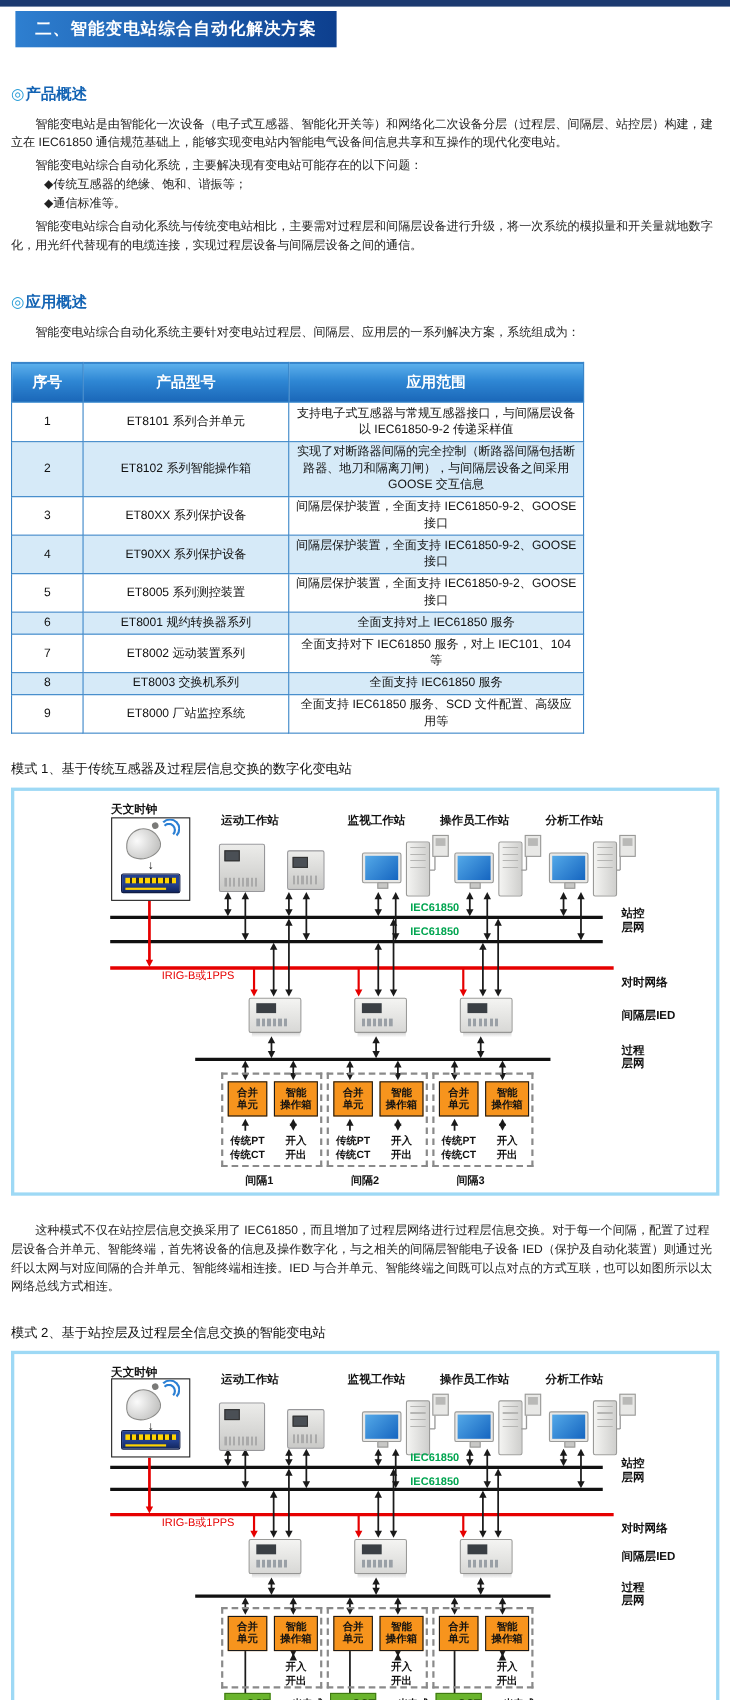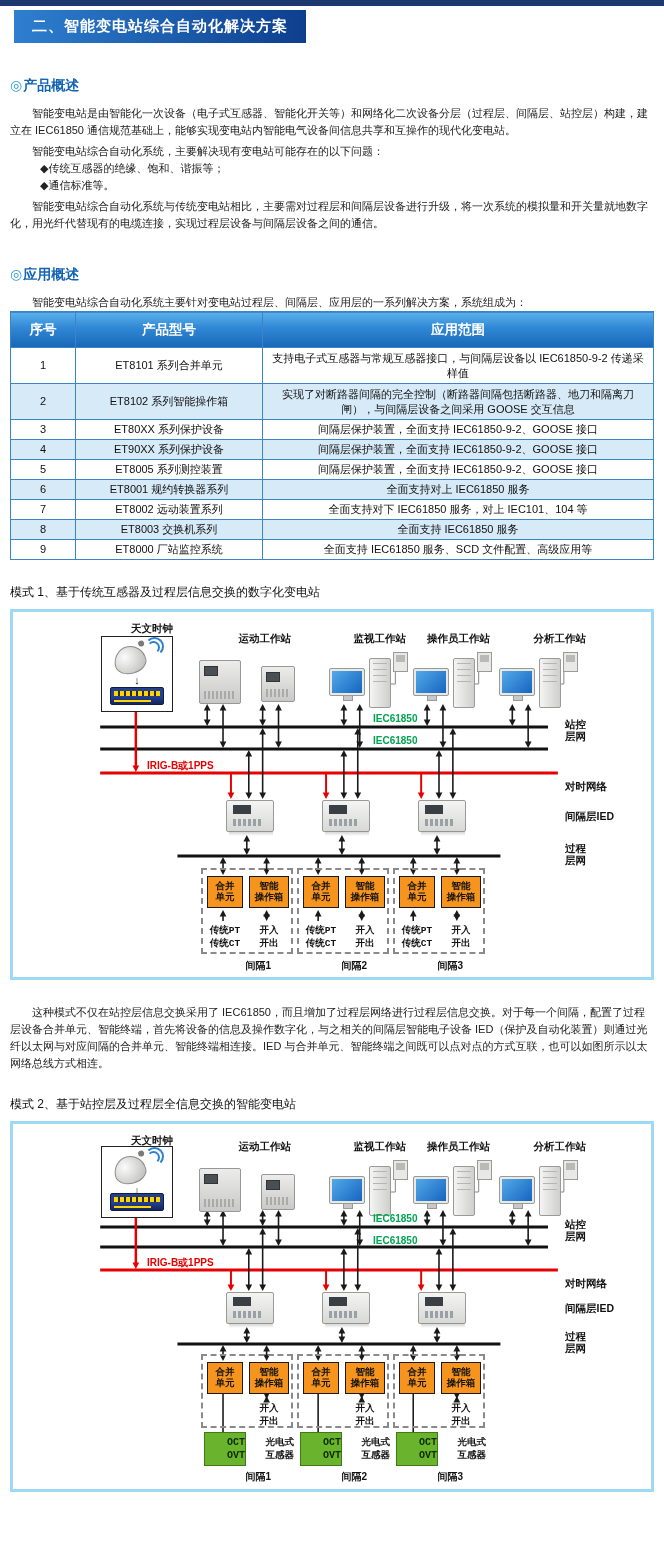"序号" table.apptable { margin: 0 10px 0 10px -> 18px 10px 0 10px; width: 644px -> 521px }
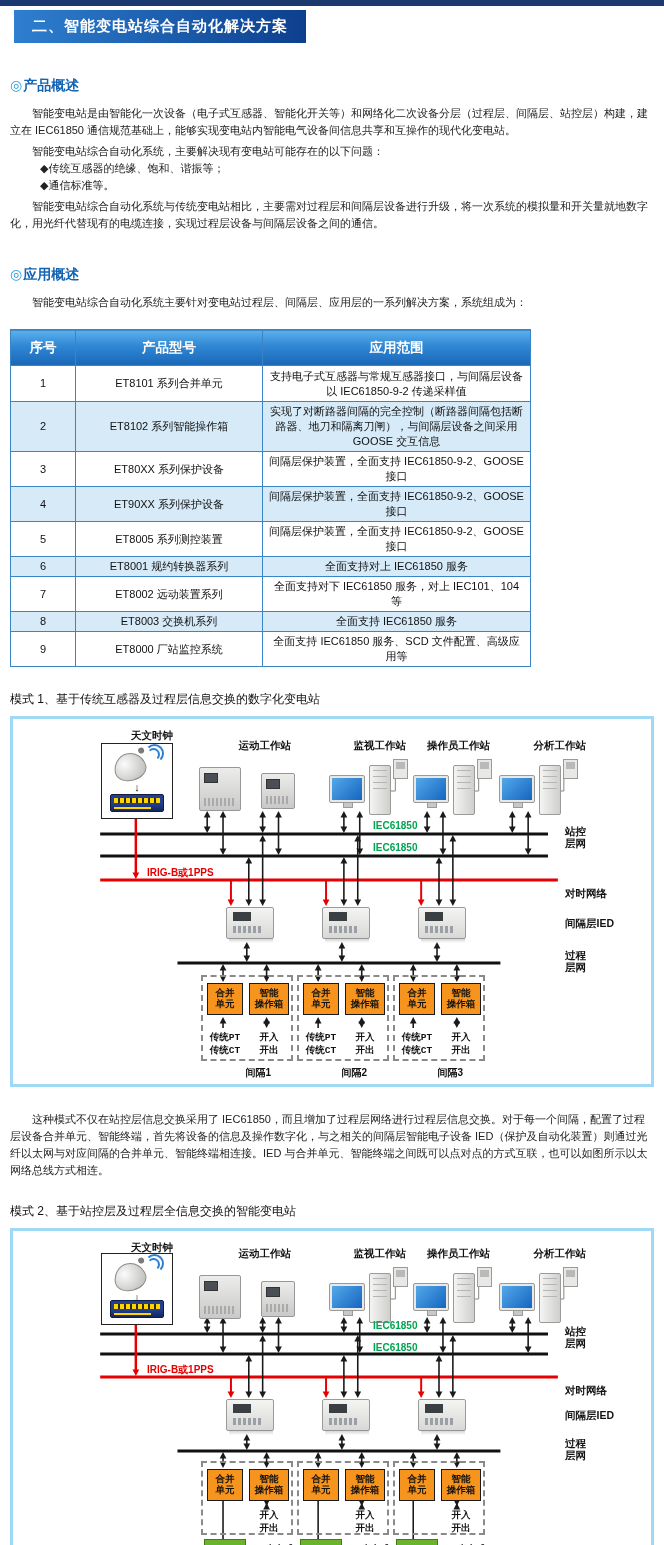"天文时钟" .dlabel { text-align: right -> left }
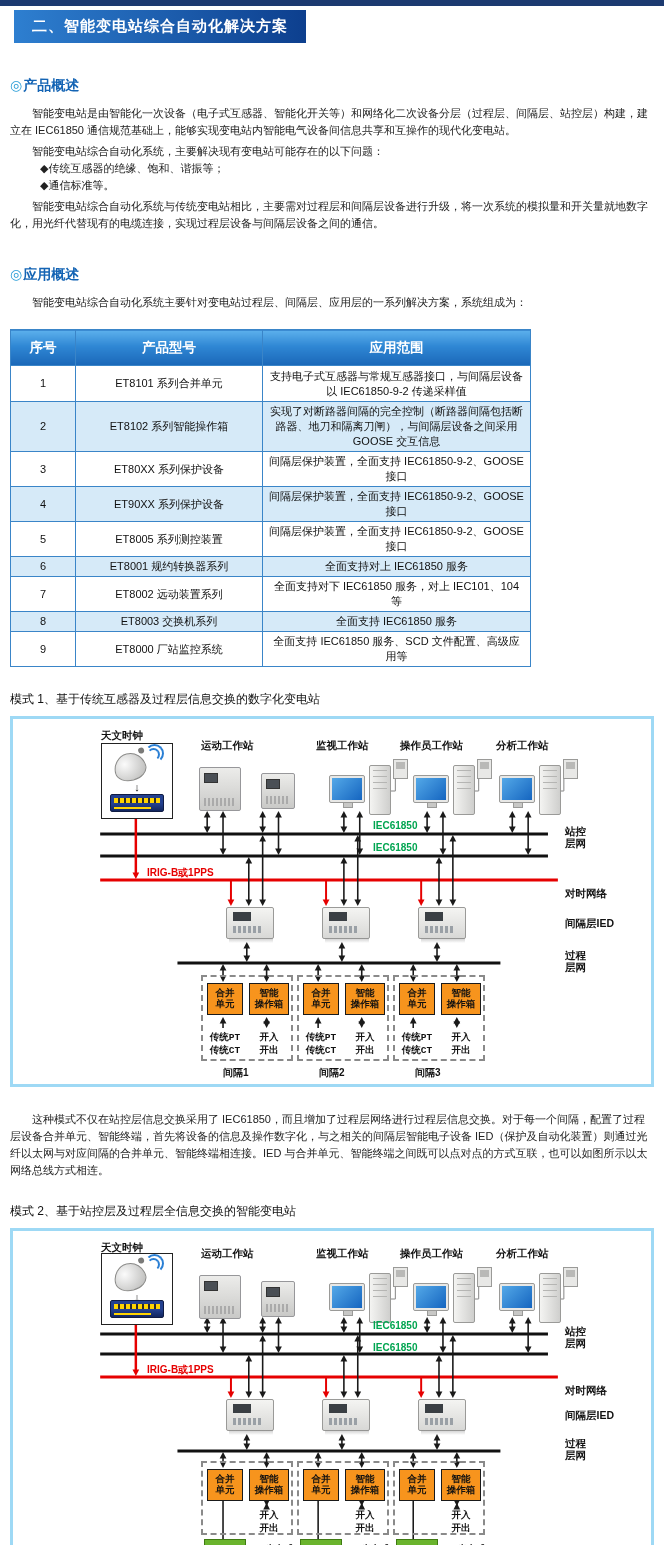"IRIG-B或1PPS" .iriglabel { font-weight: bold -> normal; margin-top: none -> 15px }
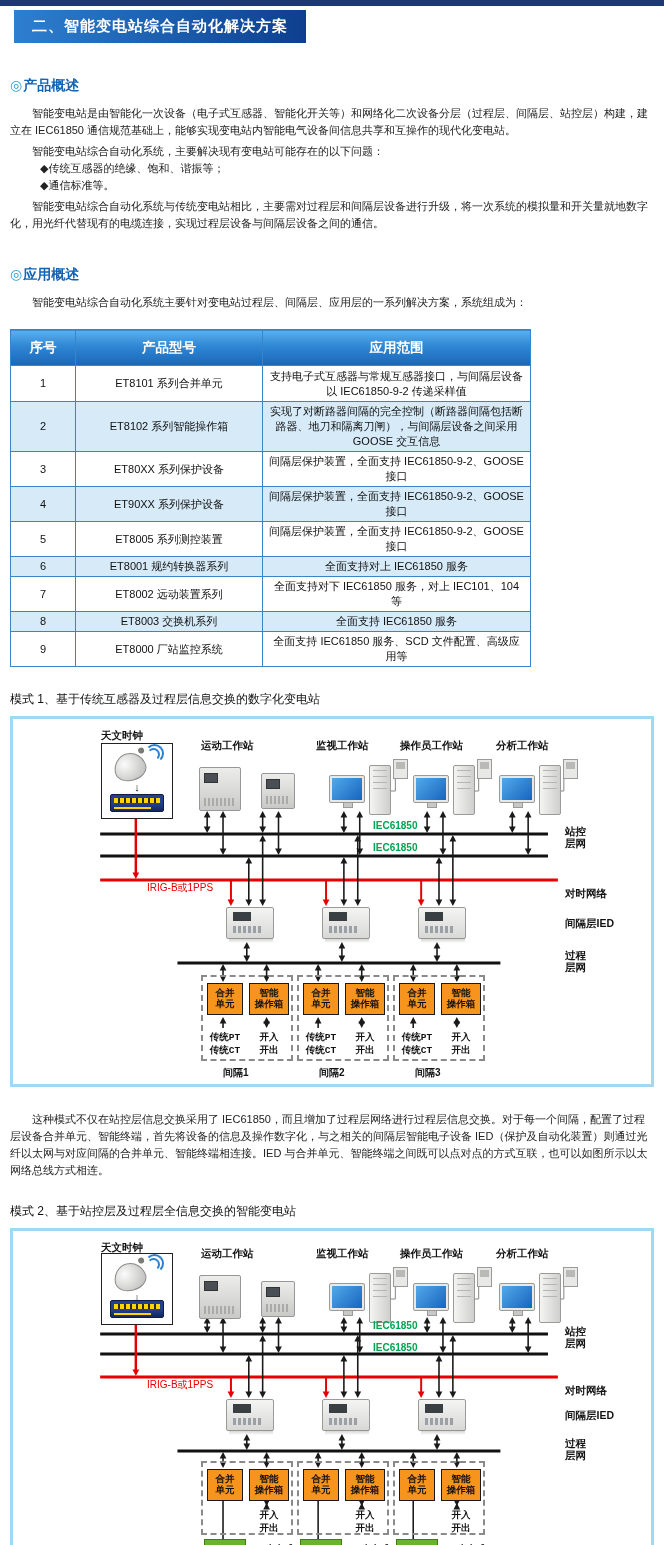"合并" .obox span,.gbox span,.subtext span { font-family: Liberation Mono, monospace -> none }
